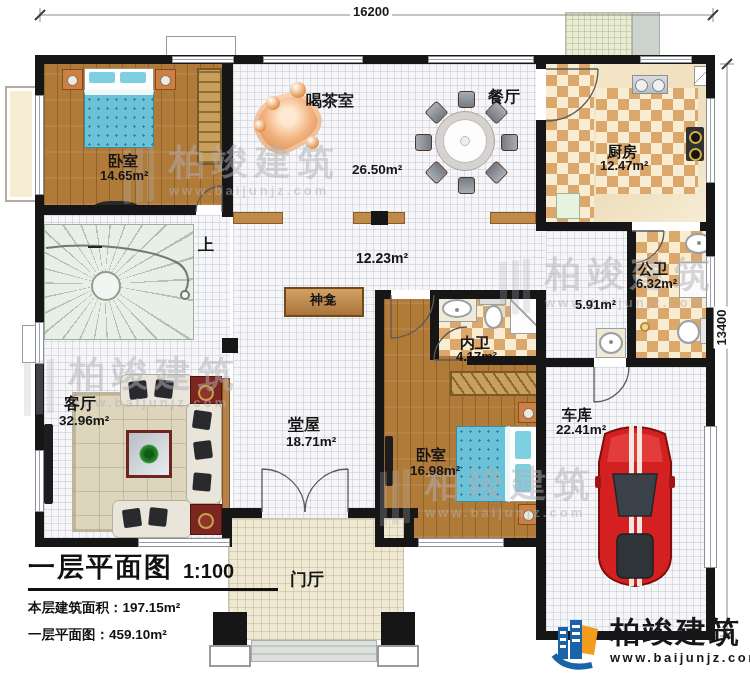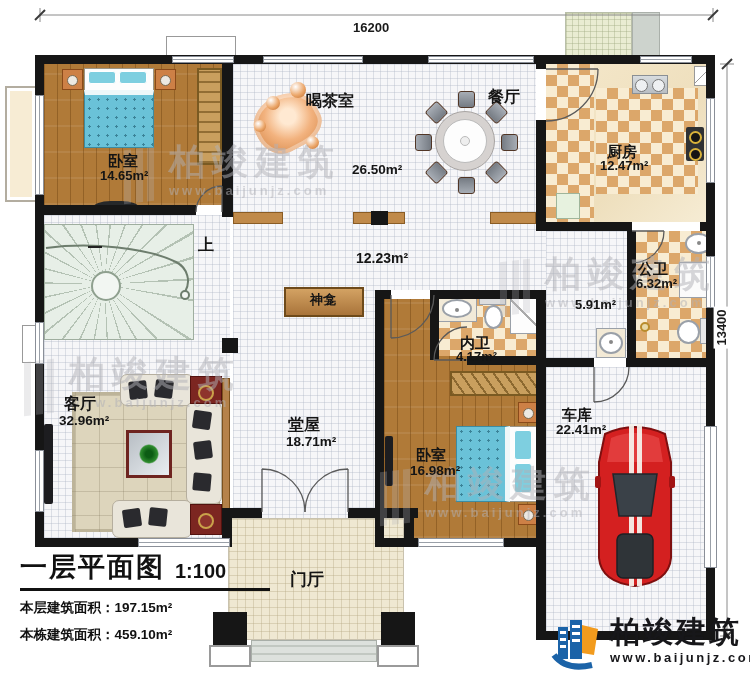"16200" div.dimlbl { top: 20px -> 4px }
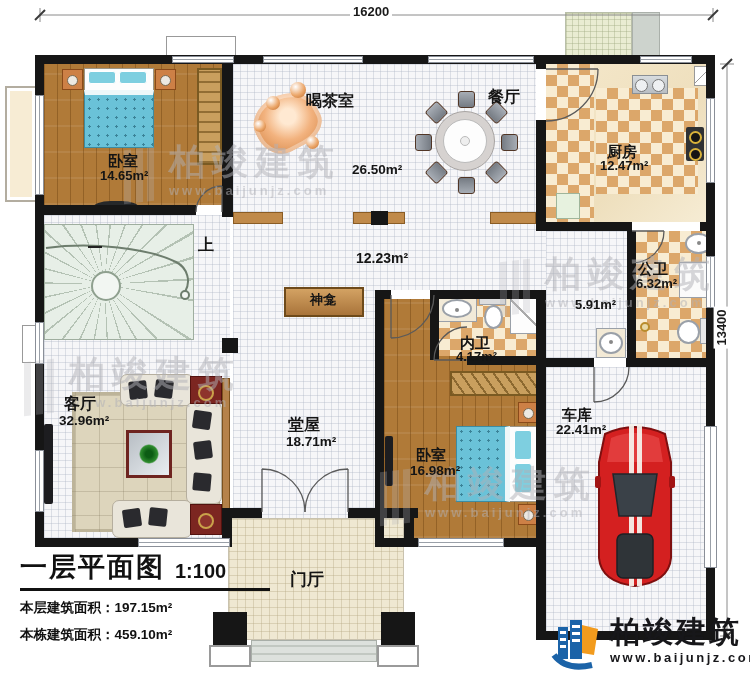"一层平面图" .tb { left: 20px -> 28px }
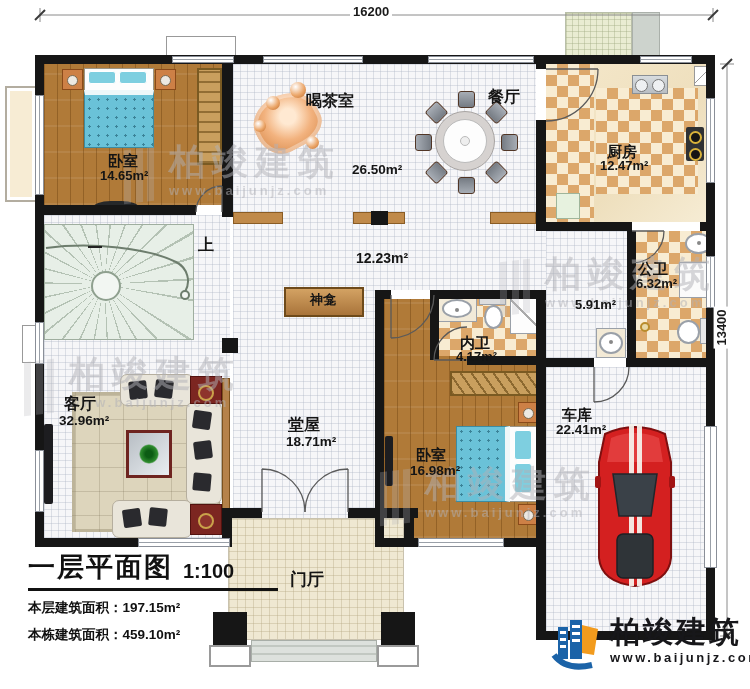"本栋建筑面积：" span { text: 本栋建筑面积 -> 一层平面图 }
